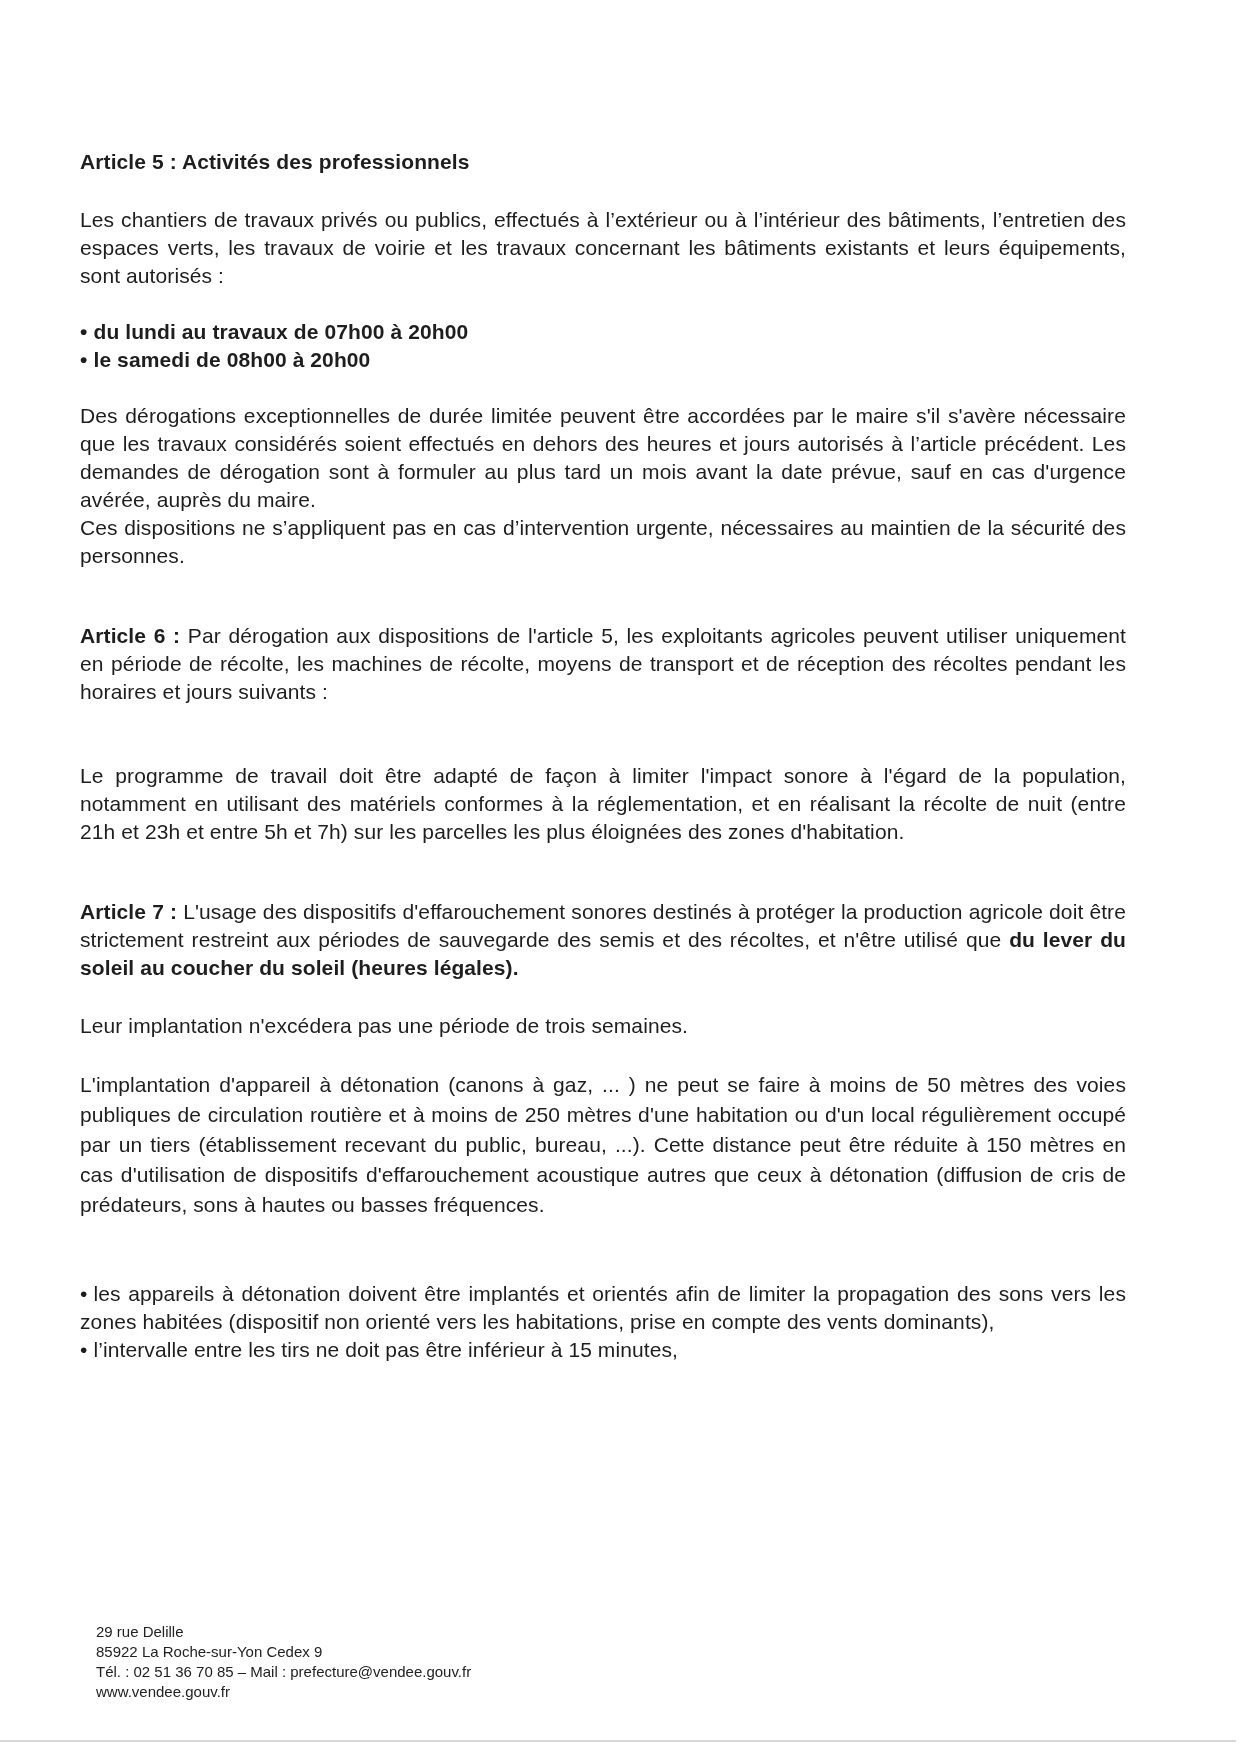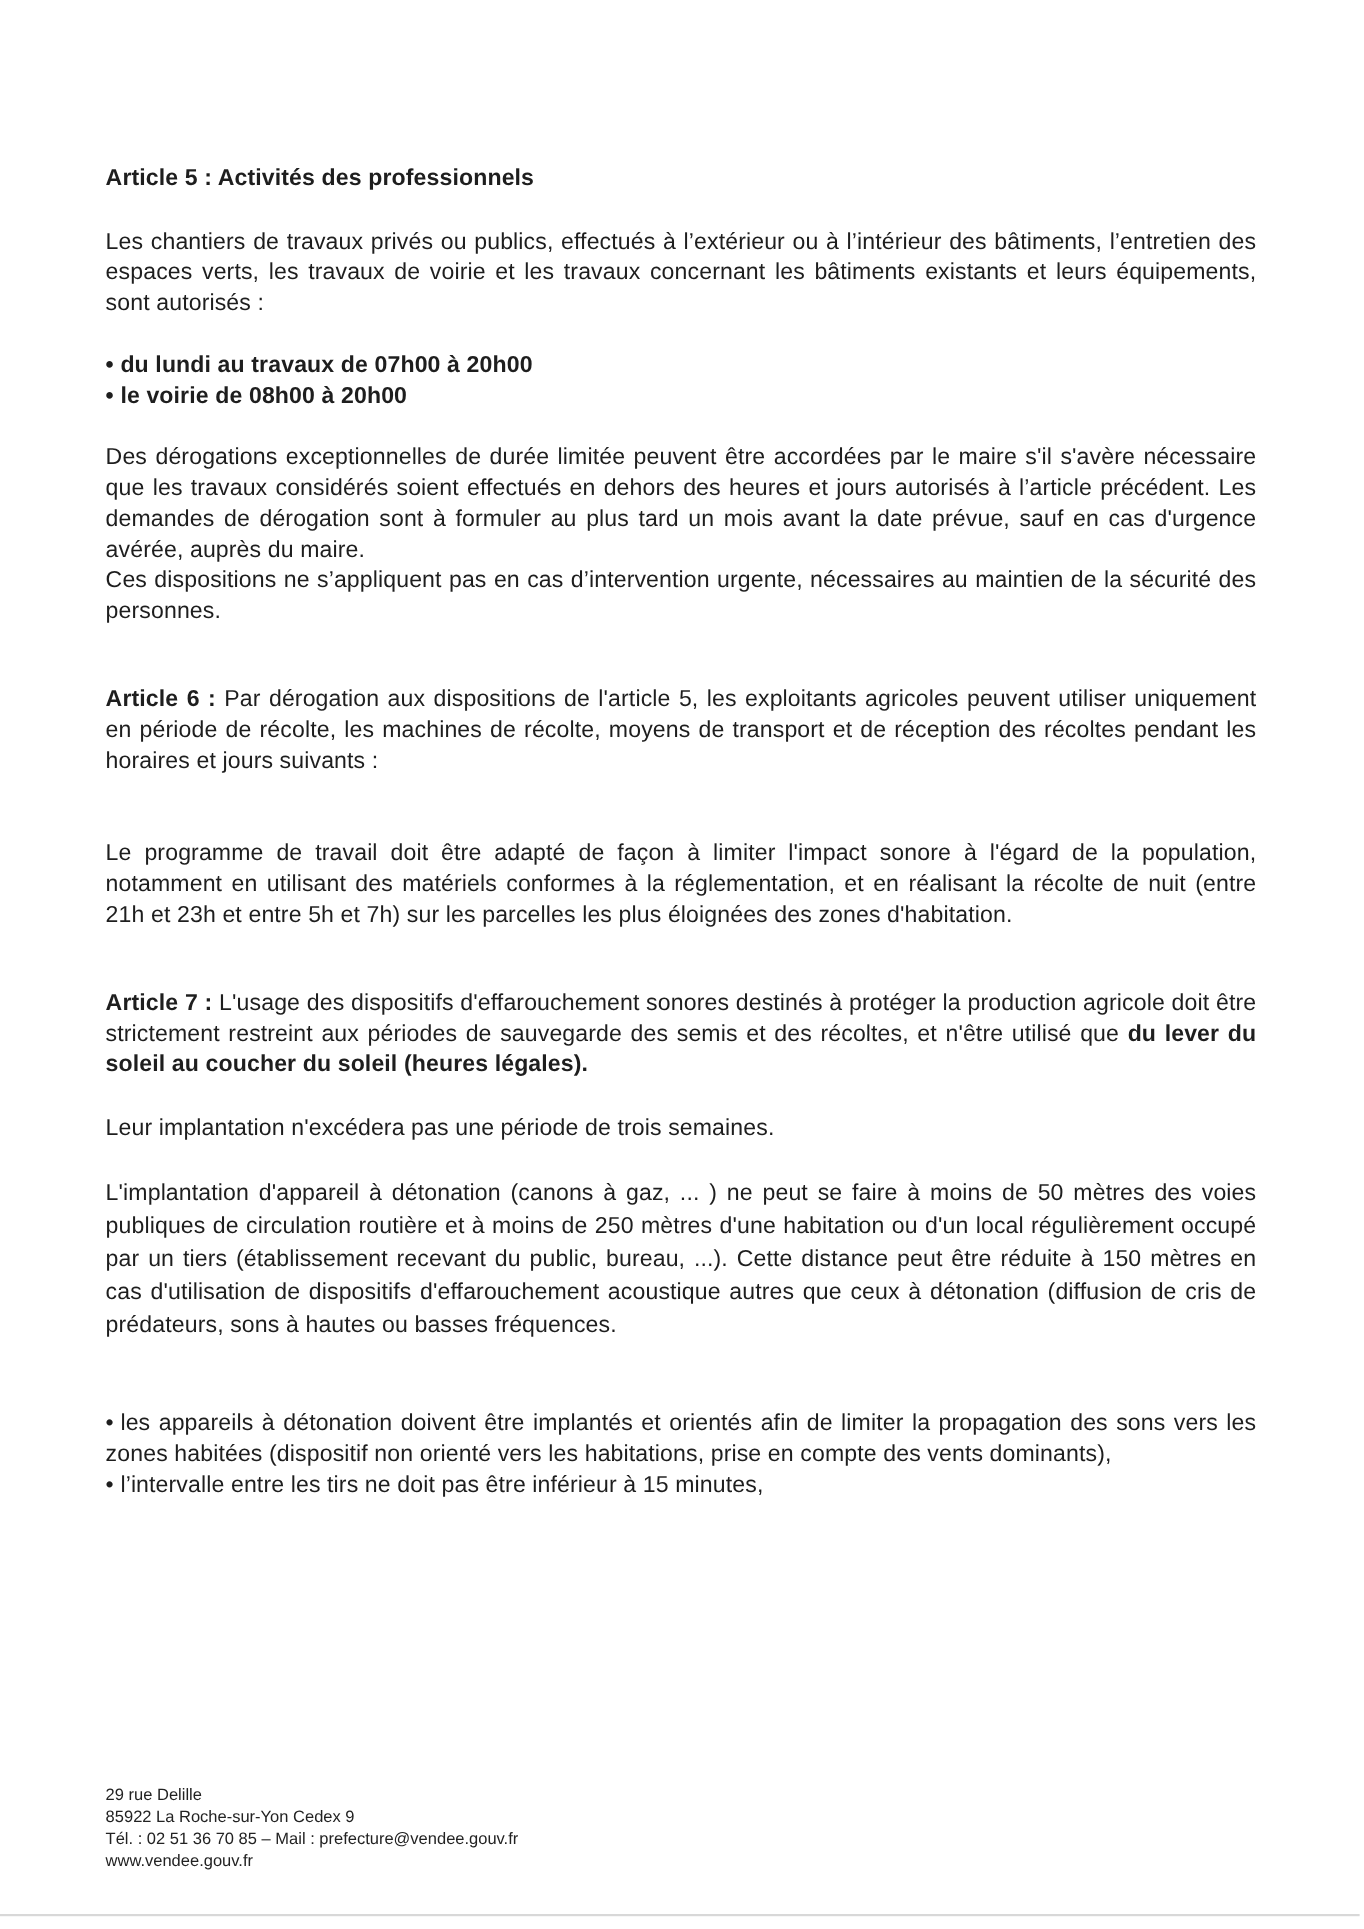"Article 5 : Activités des" .content { left: 96px -> 80px }
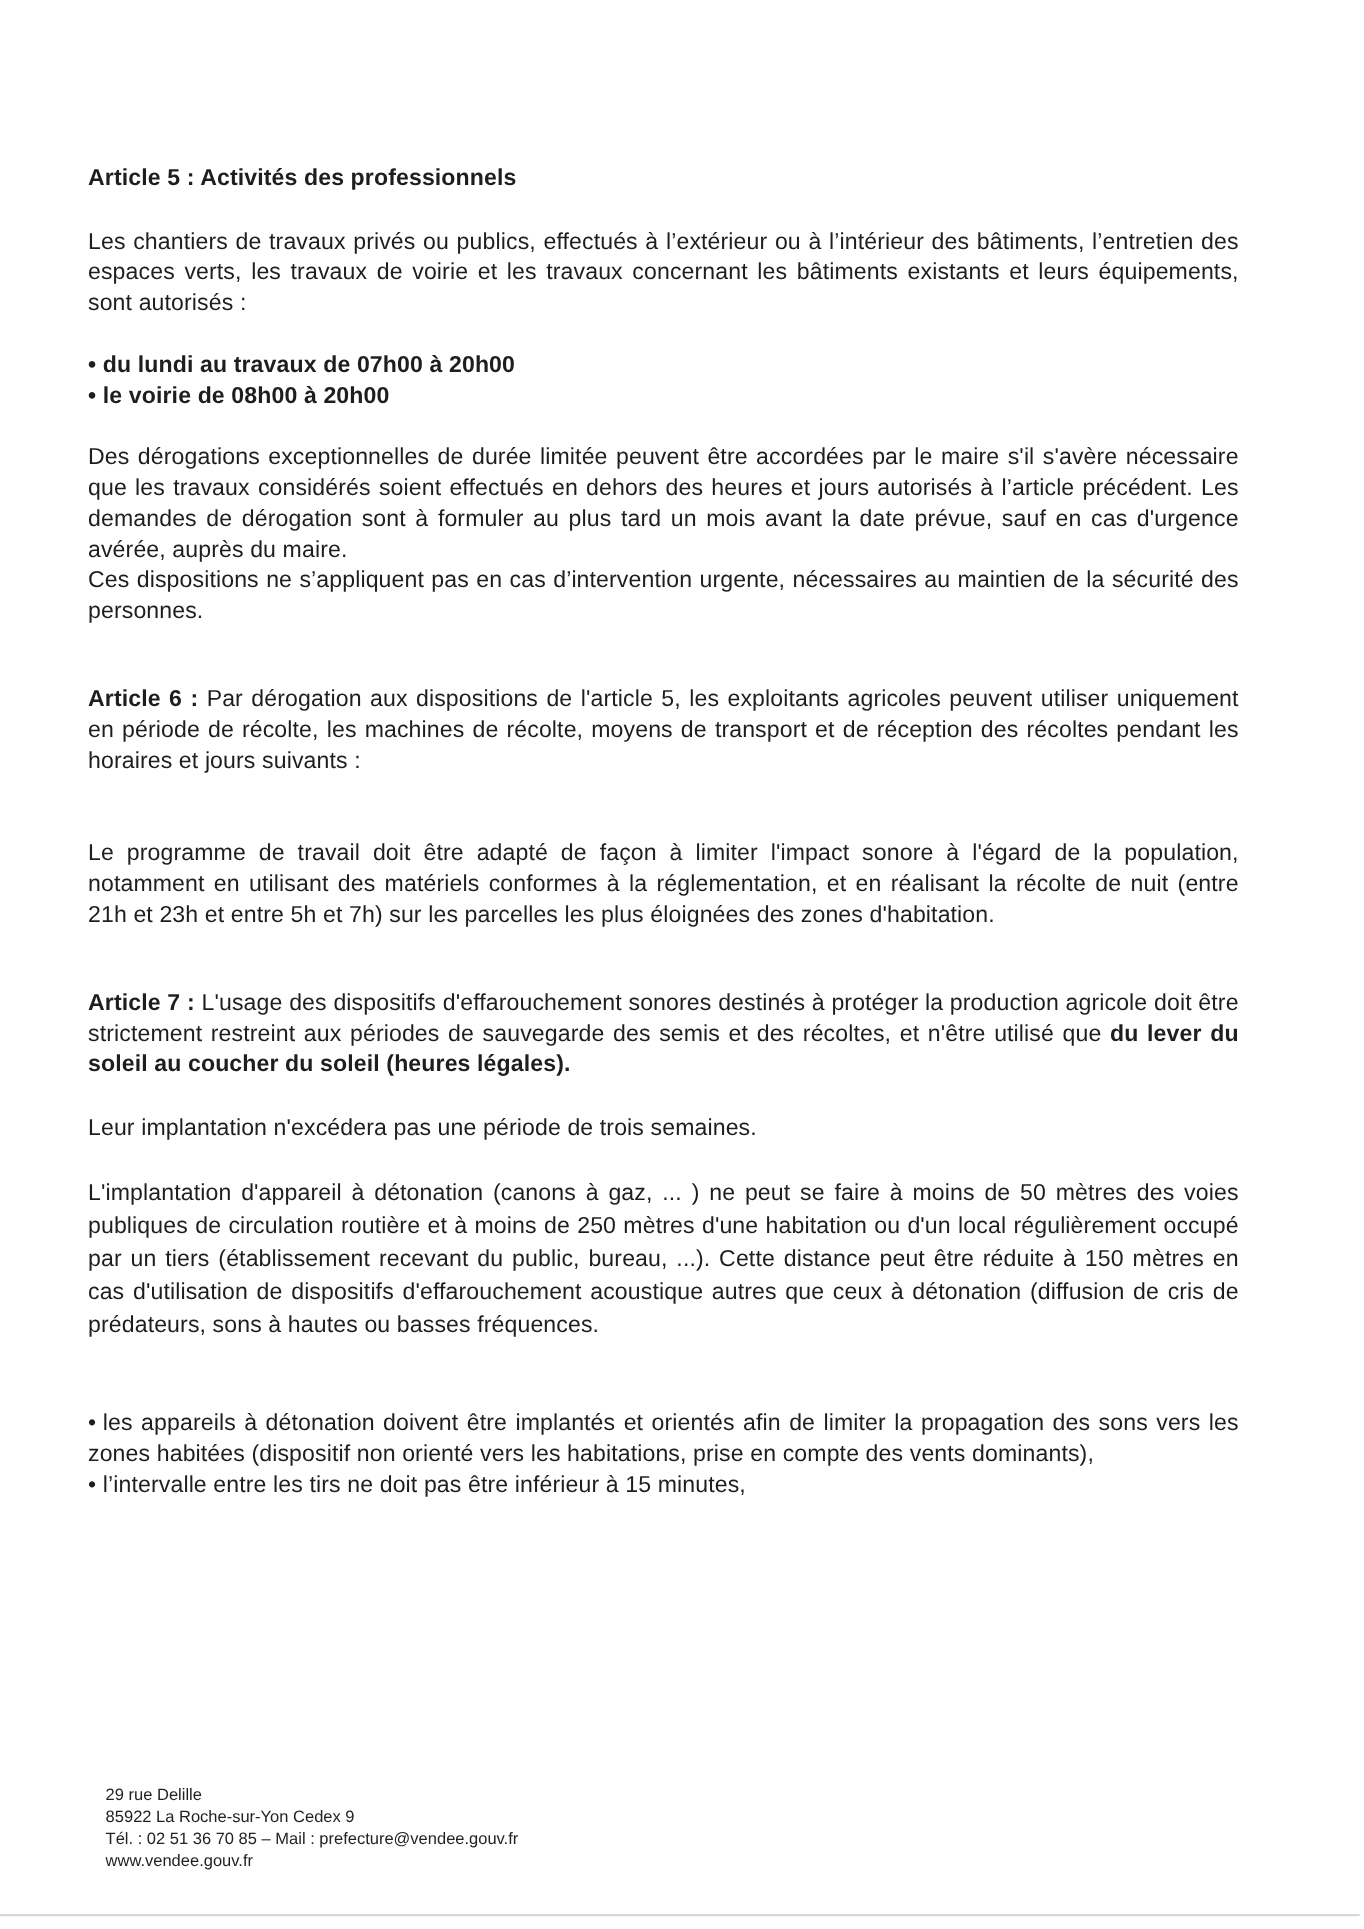"le voirie de 08h00 à" span { text: voirie -> samedi }
